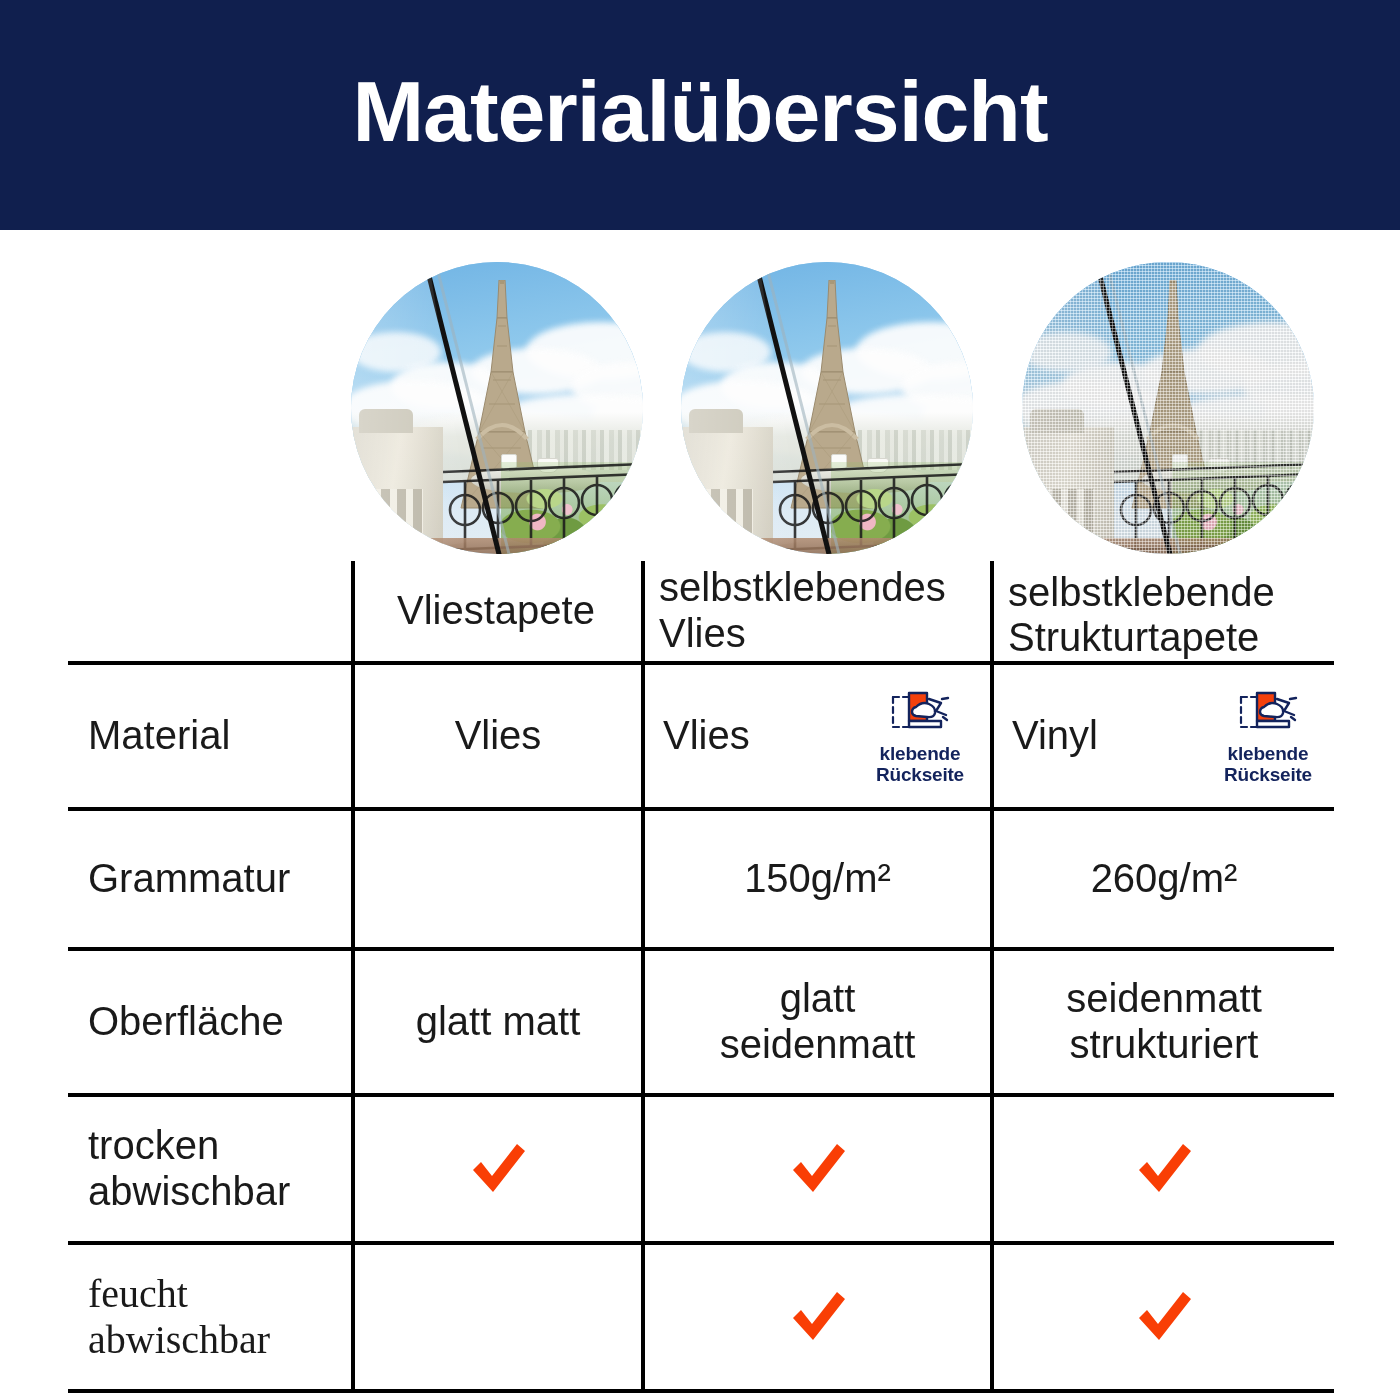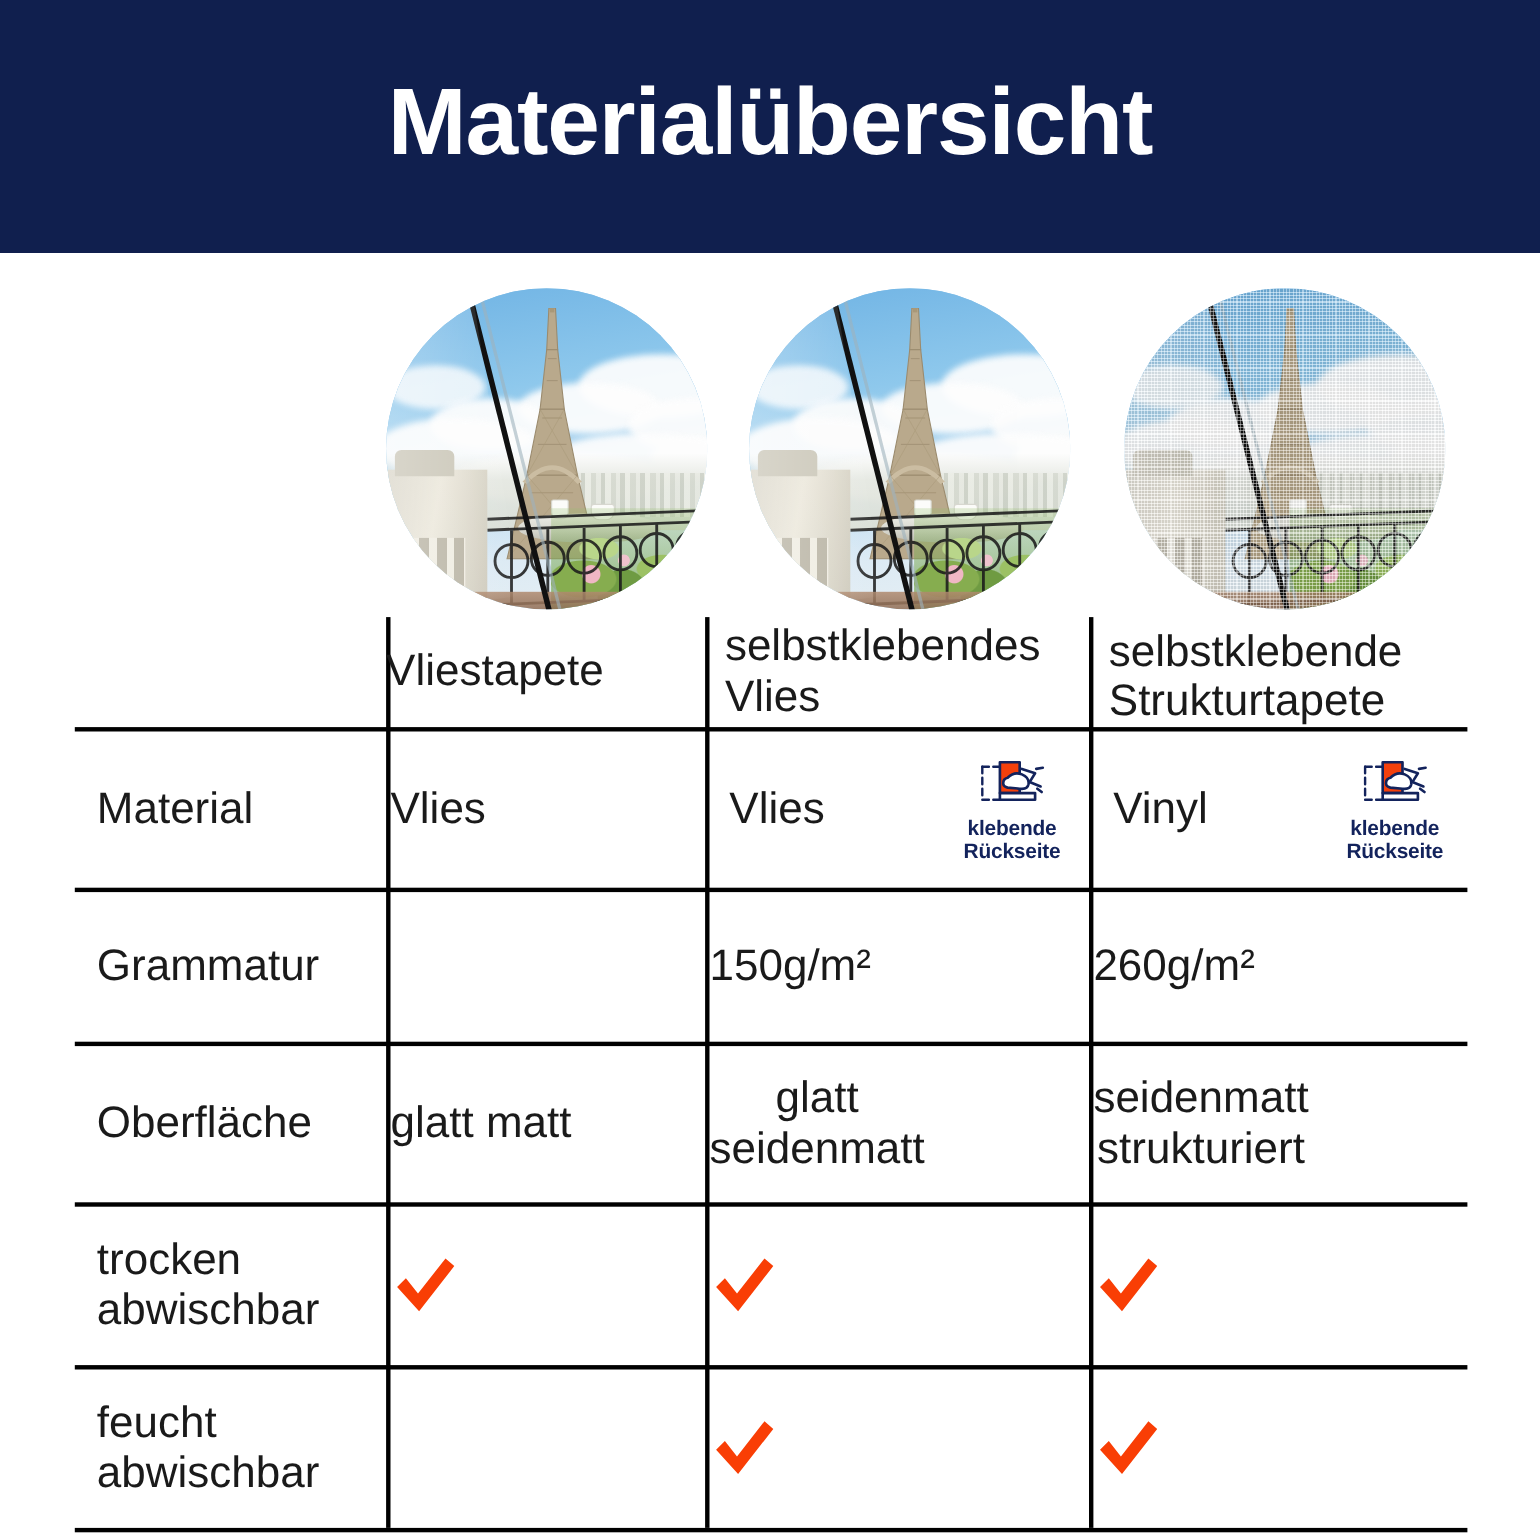"Vliestapete" .cell.center { justify-content: flex-start -> center }
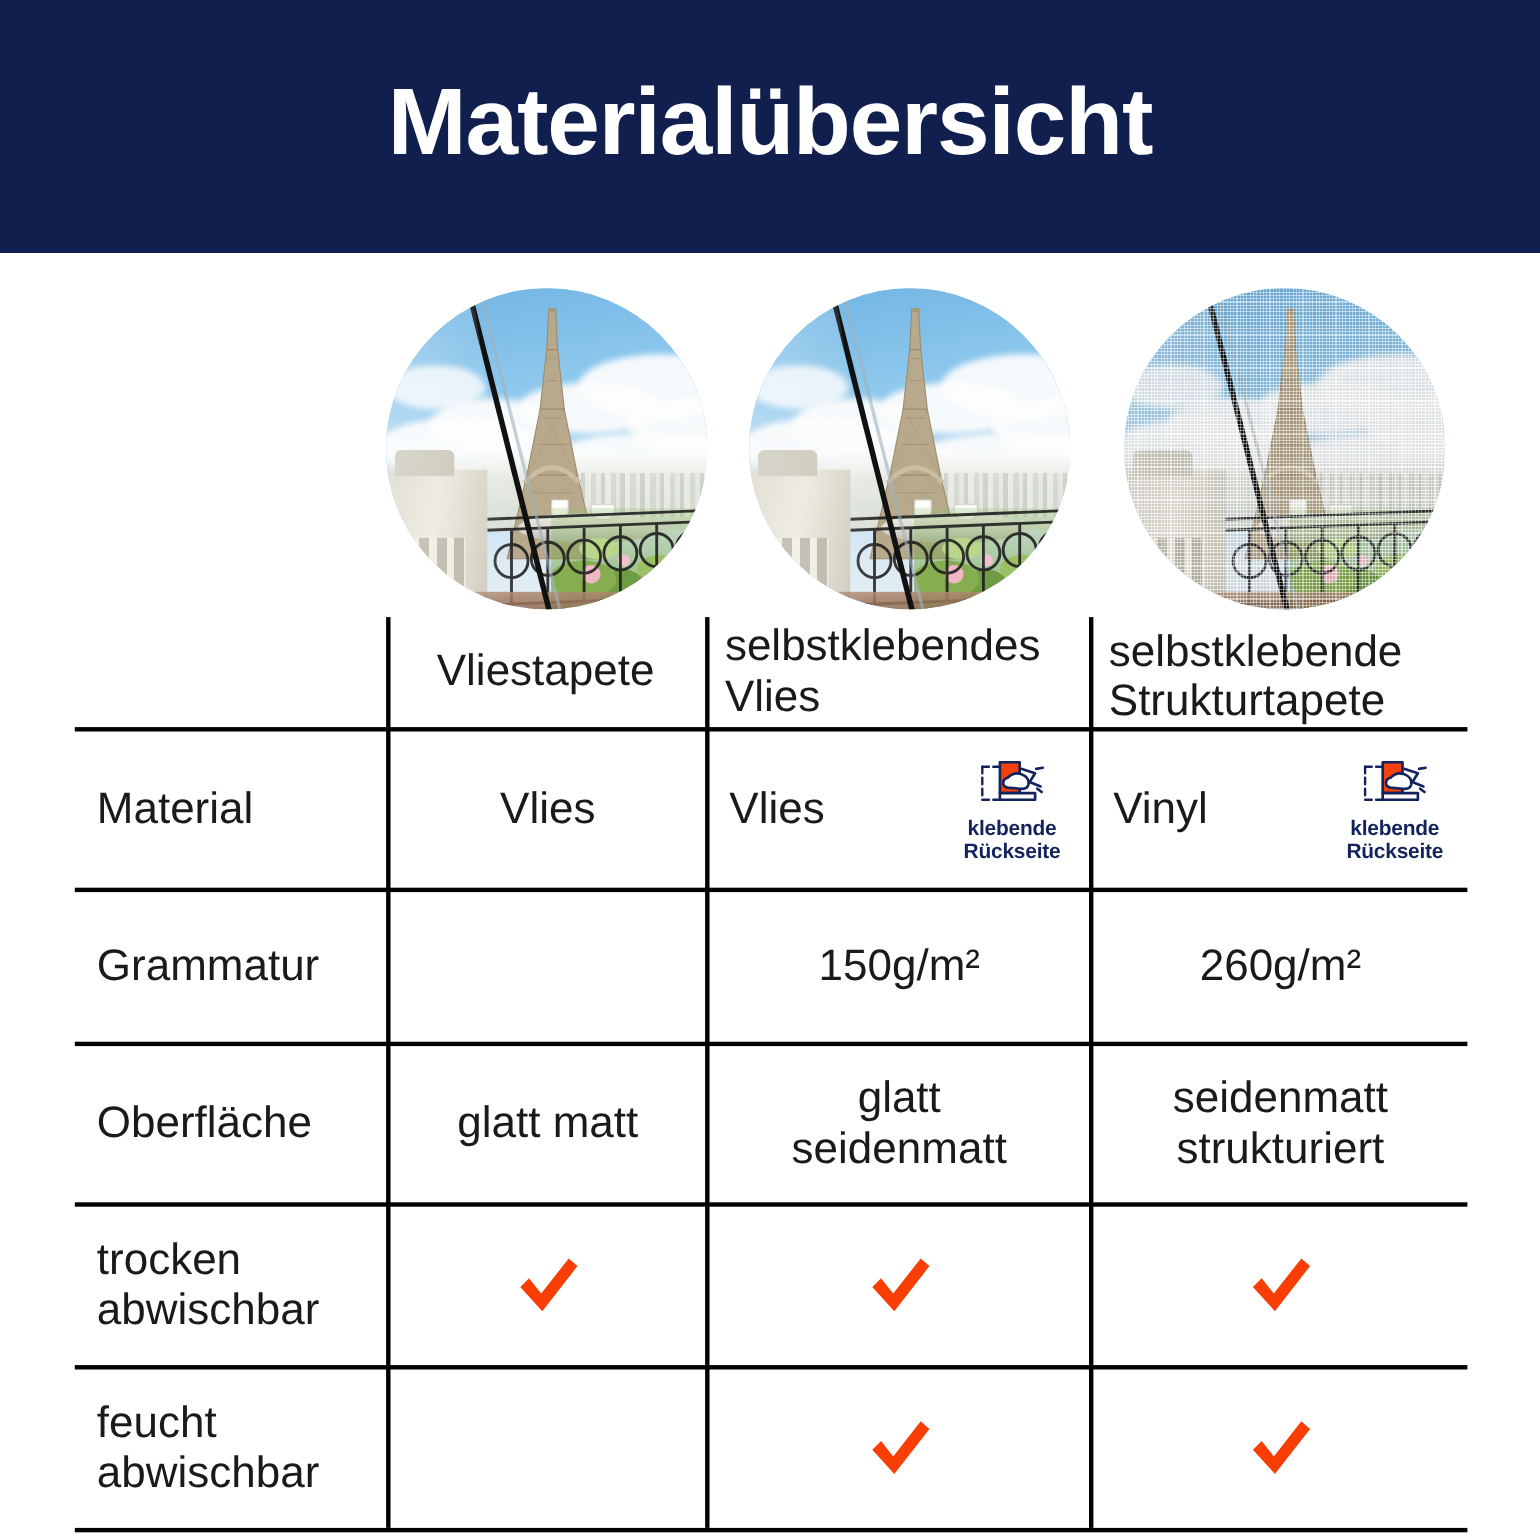"feucht" div.cell { font-family: none -> Liberation Serif, serif }
